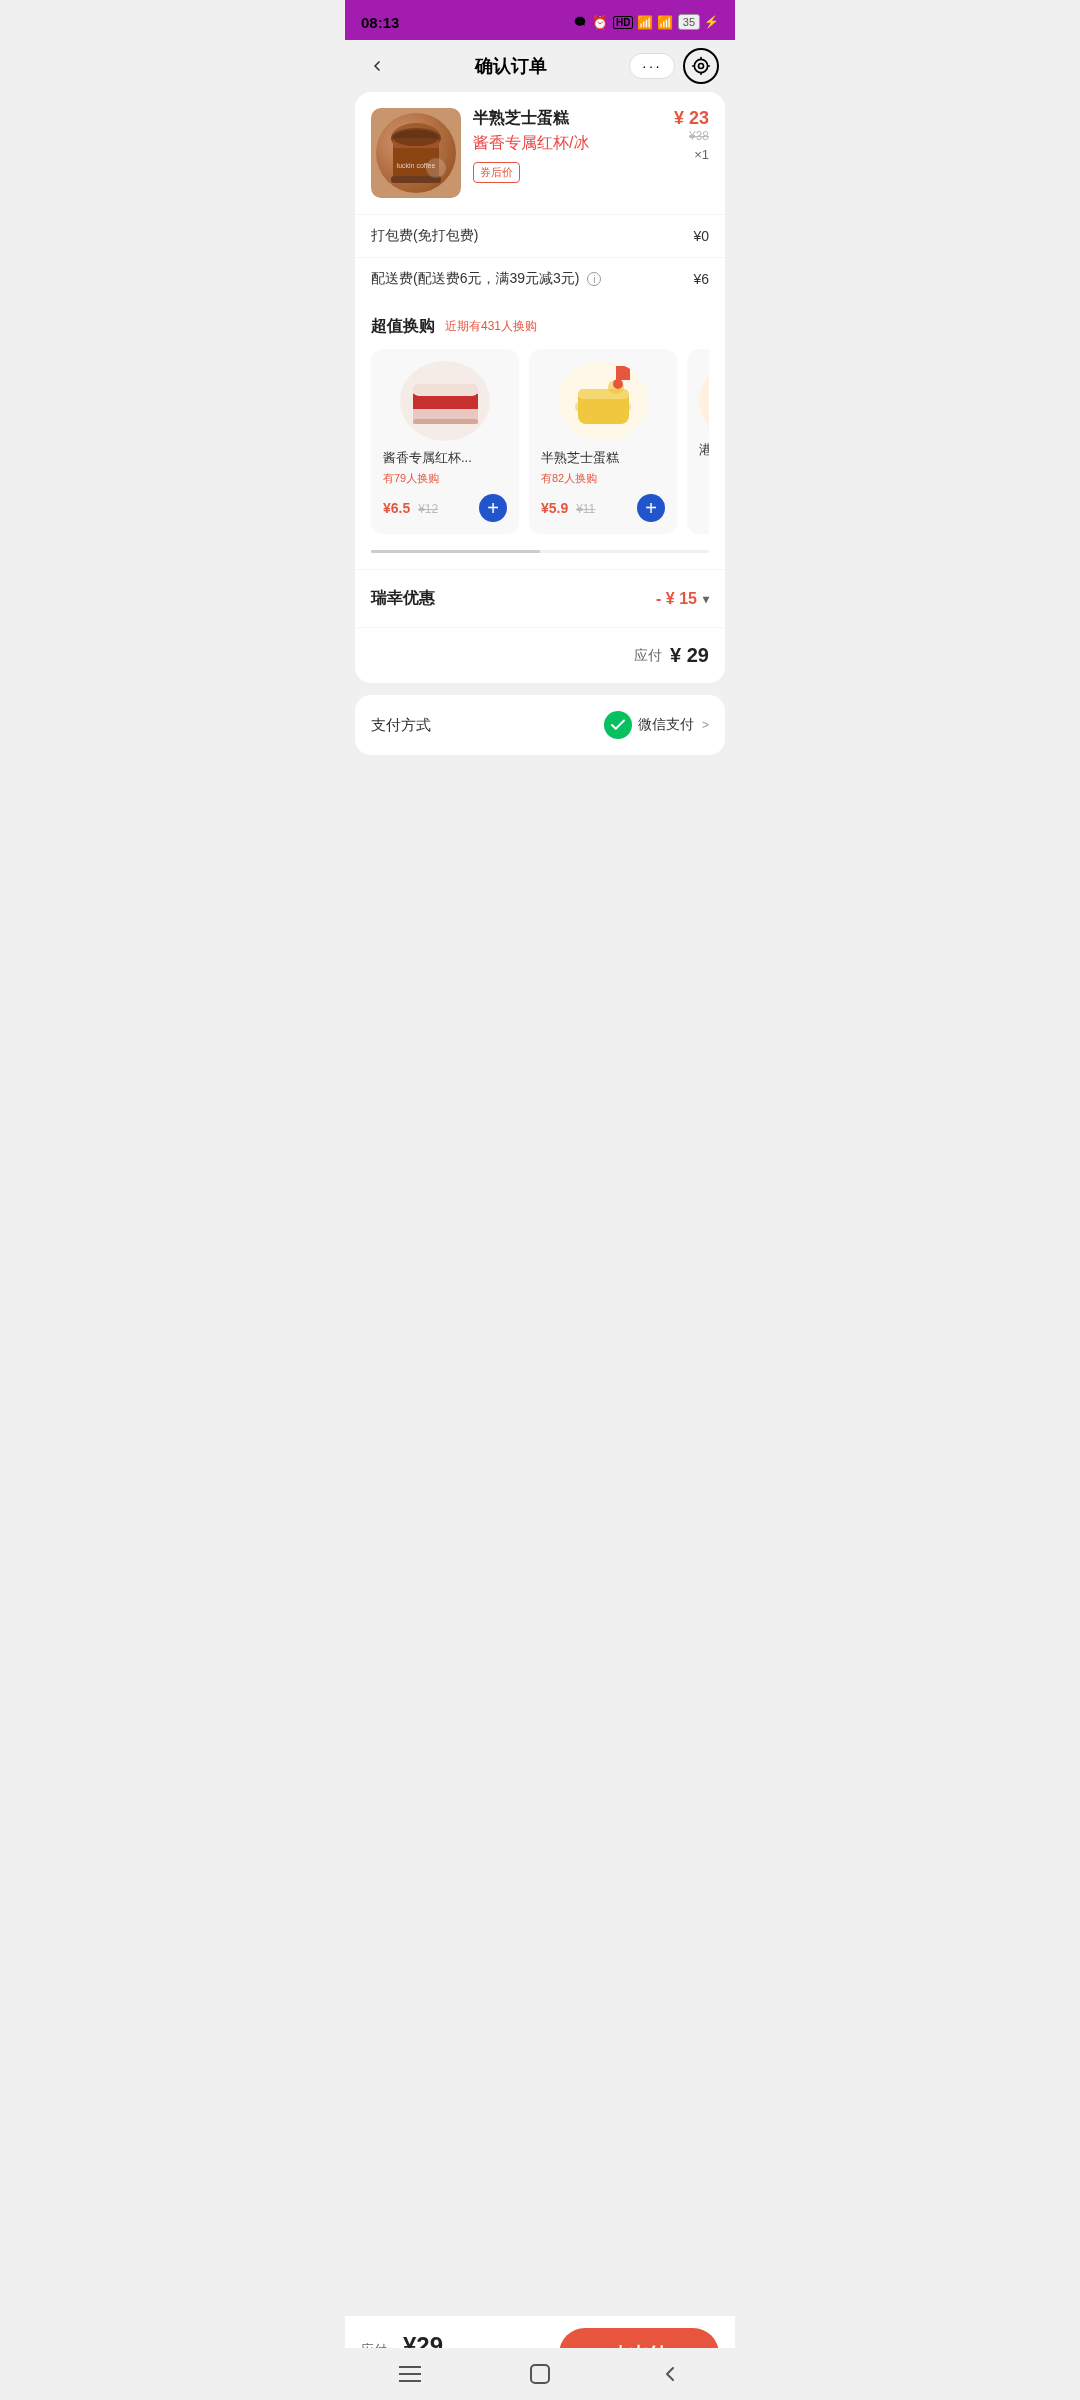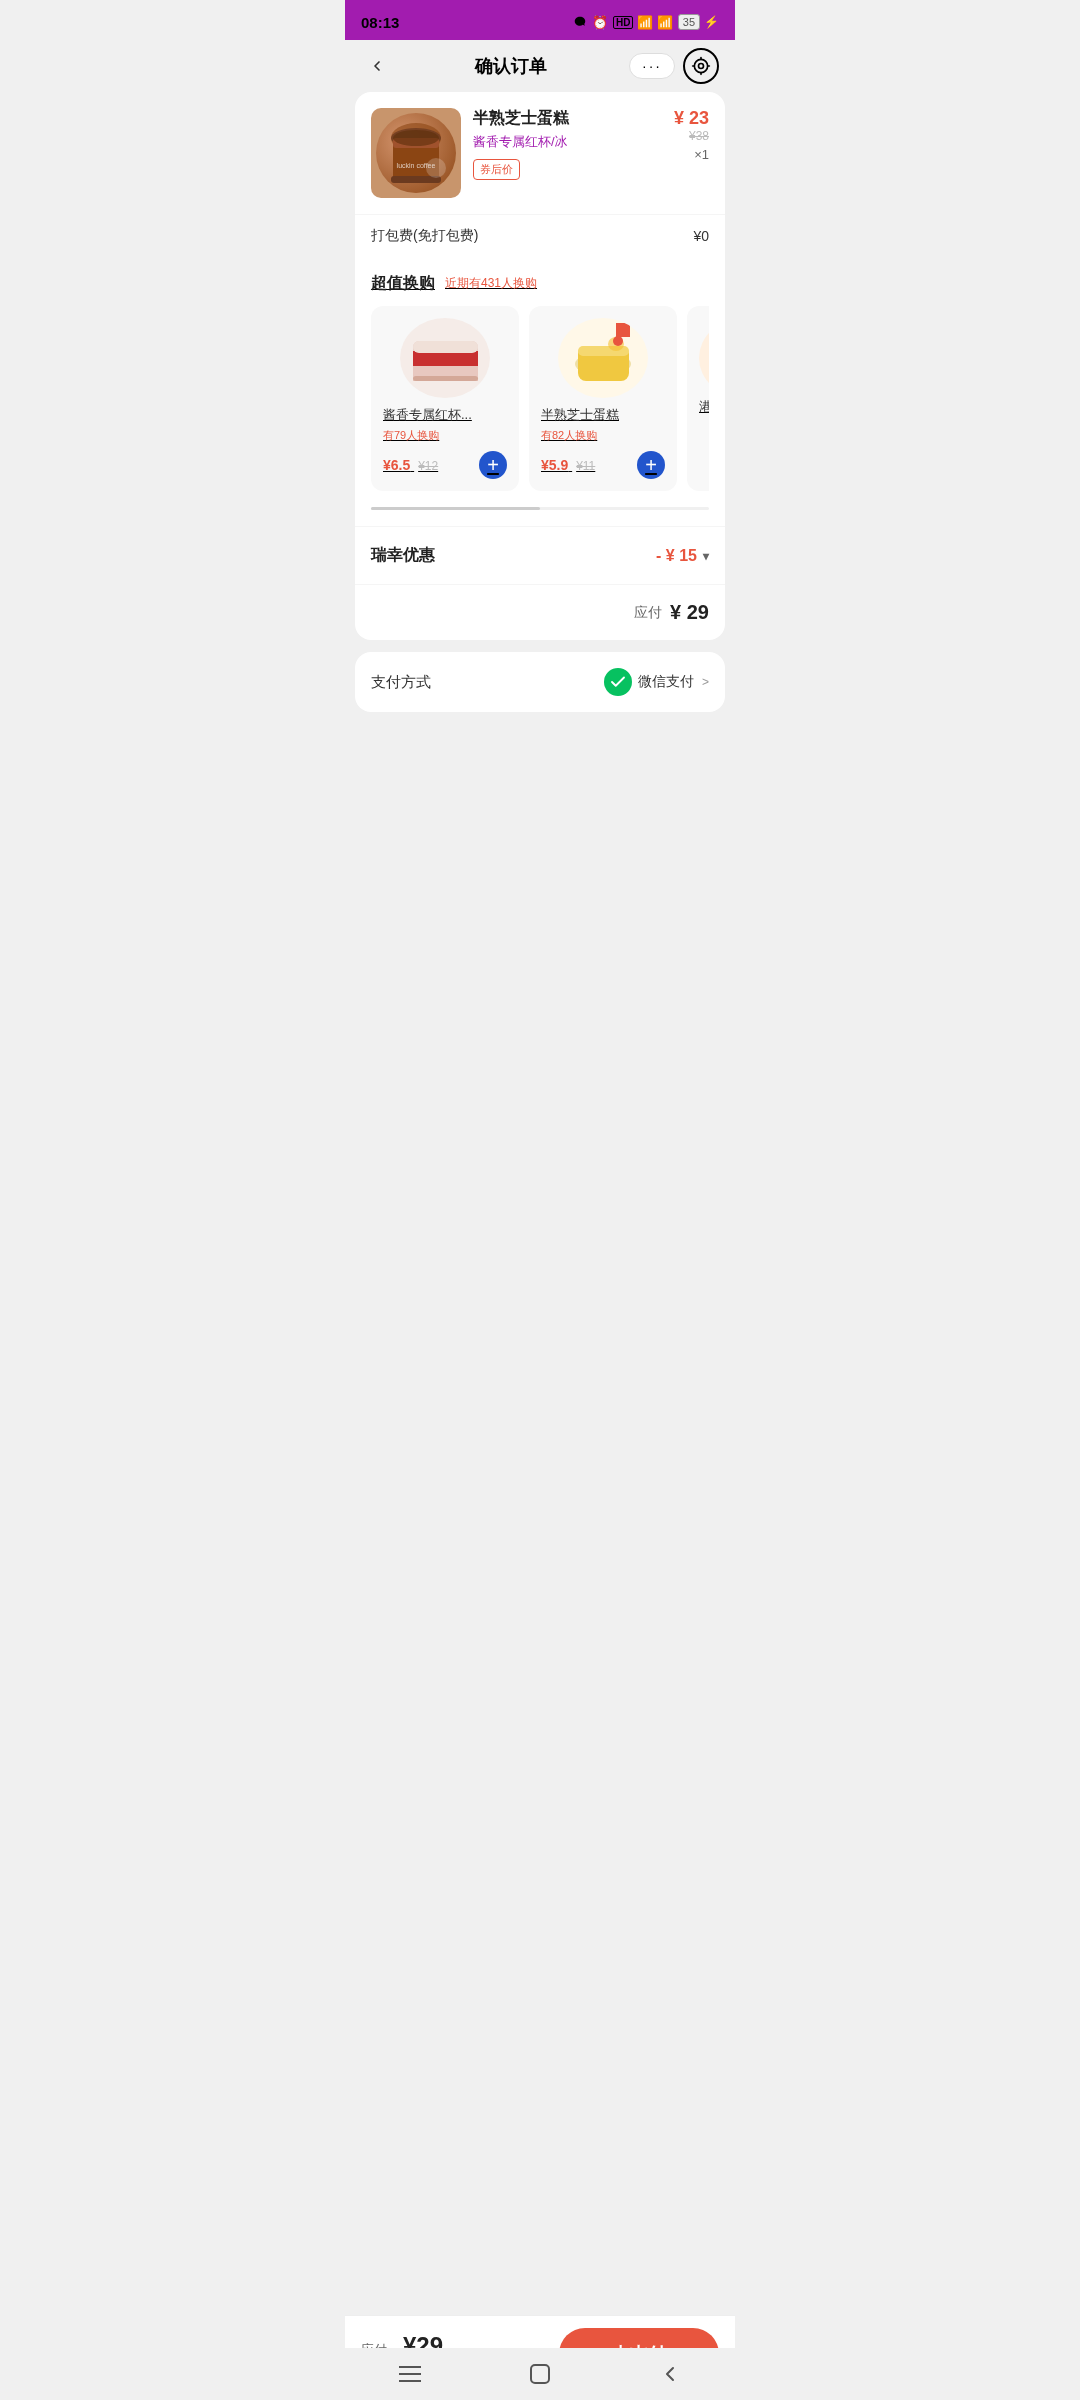"酱香专属红杯/冰" .product-subtitle { color: #a21caf -> #ef4444; font-size: 13px -> 16px }
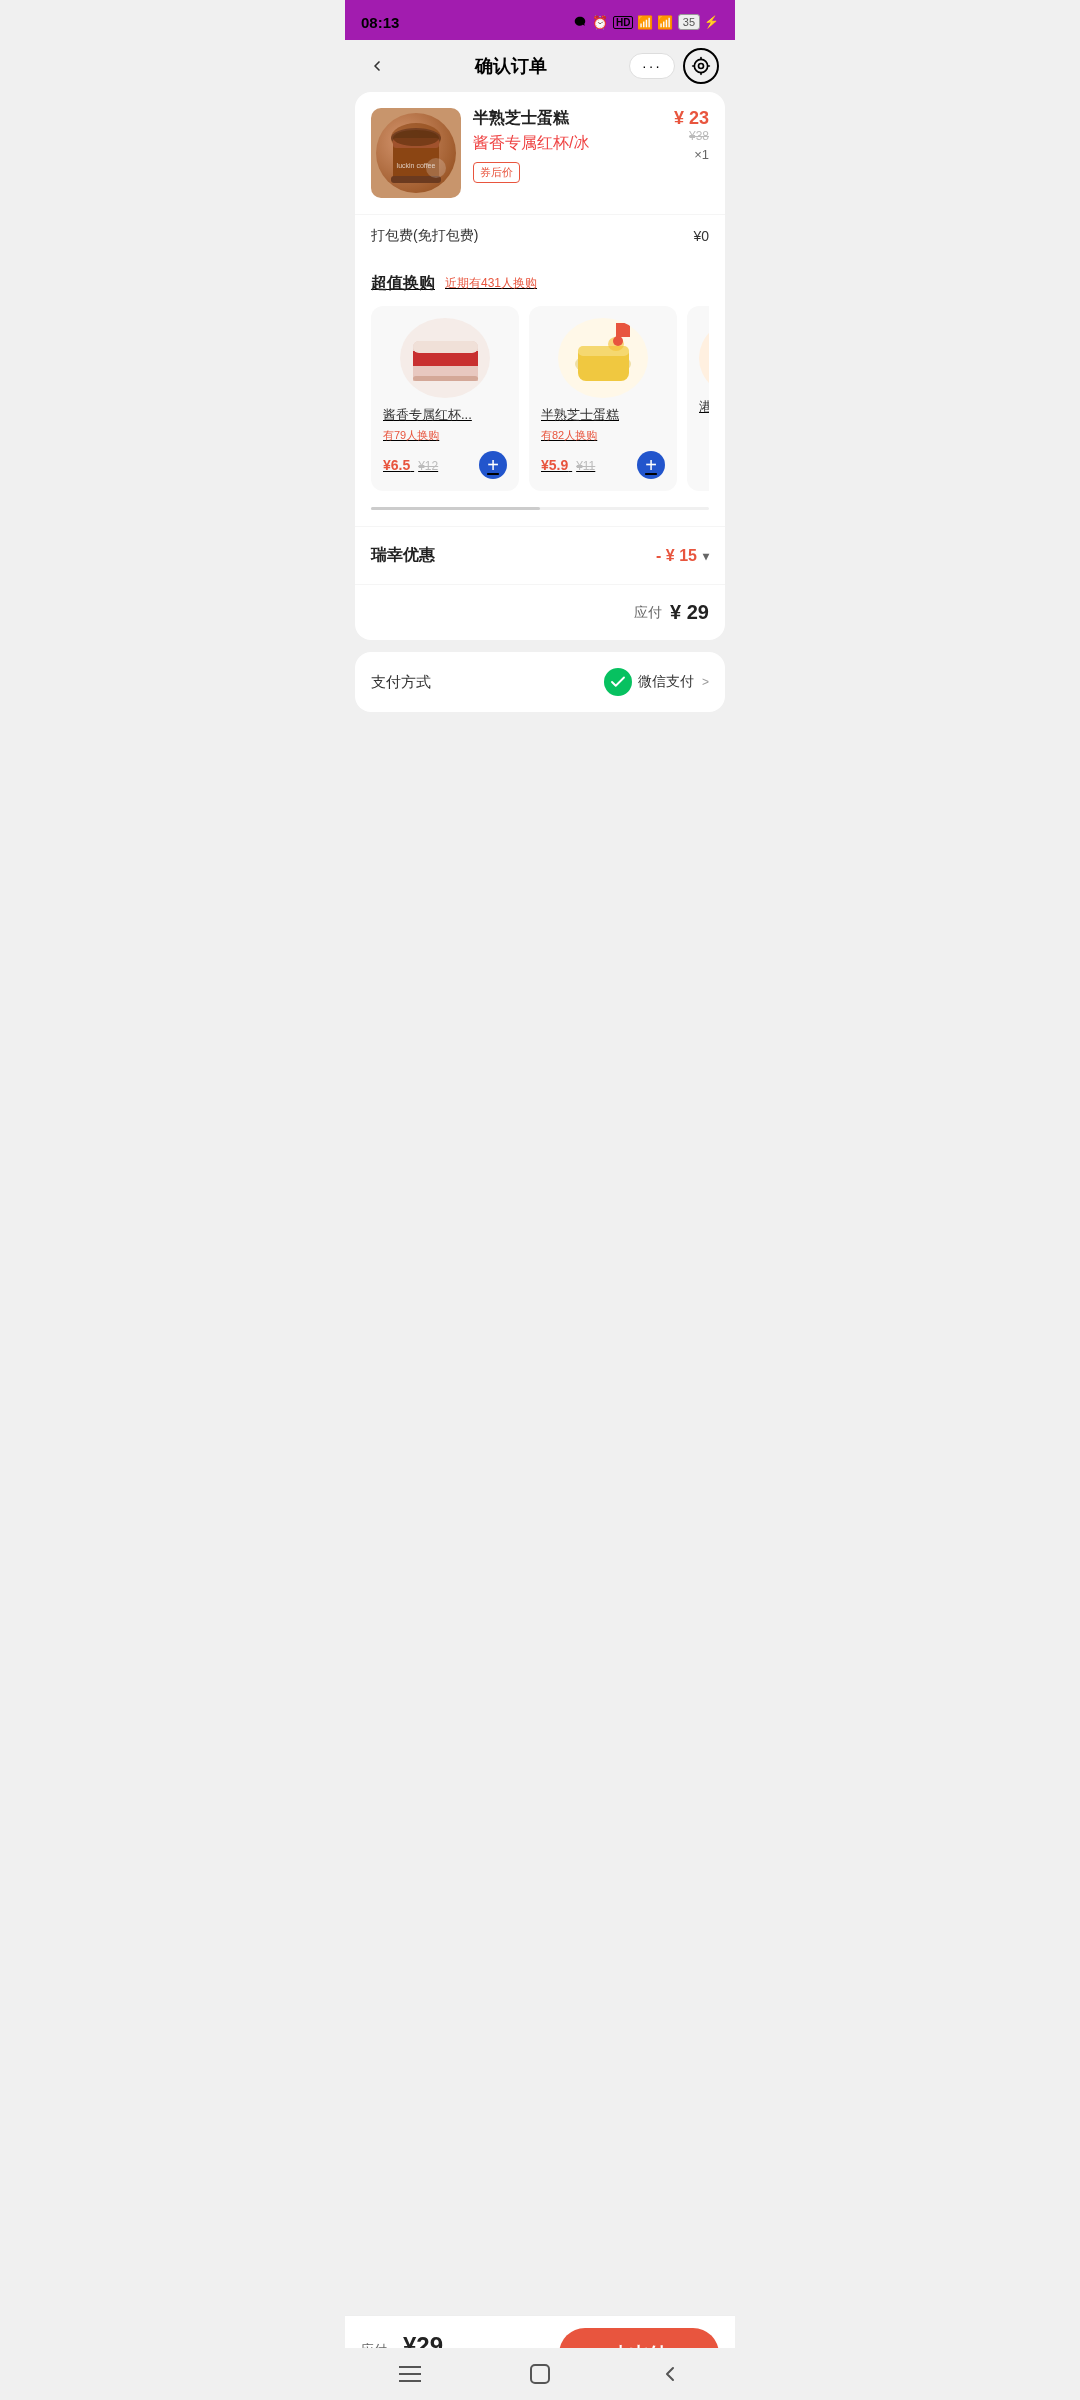"配送费(配送费6元，满39元减3元) i" div.fee-row { html: none -> <div> <span> <span>配送费(配送费6元，满39元减3元)</span> <span>i</span> </span> <span>¥6</span> </div> }
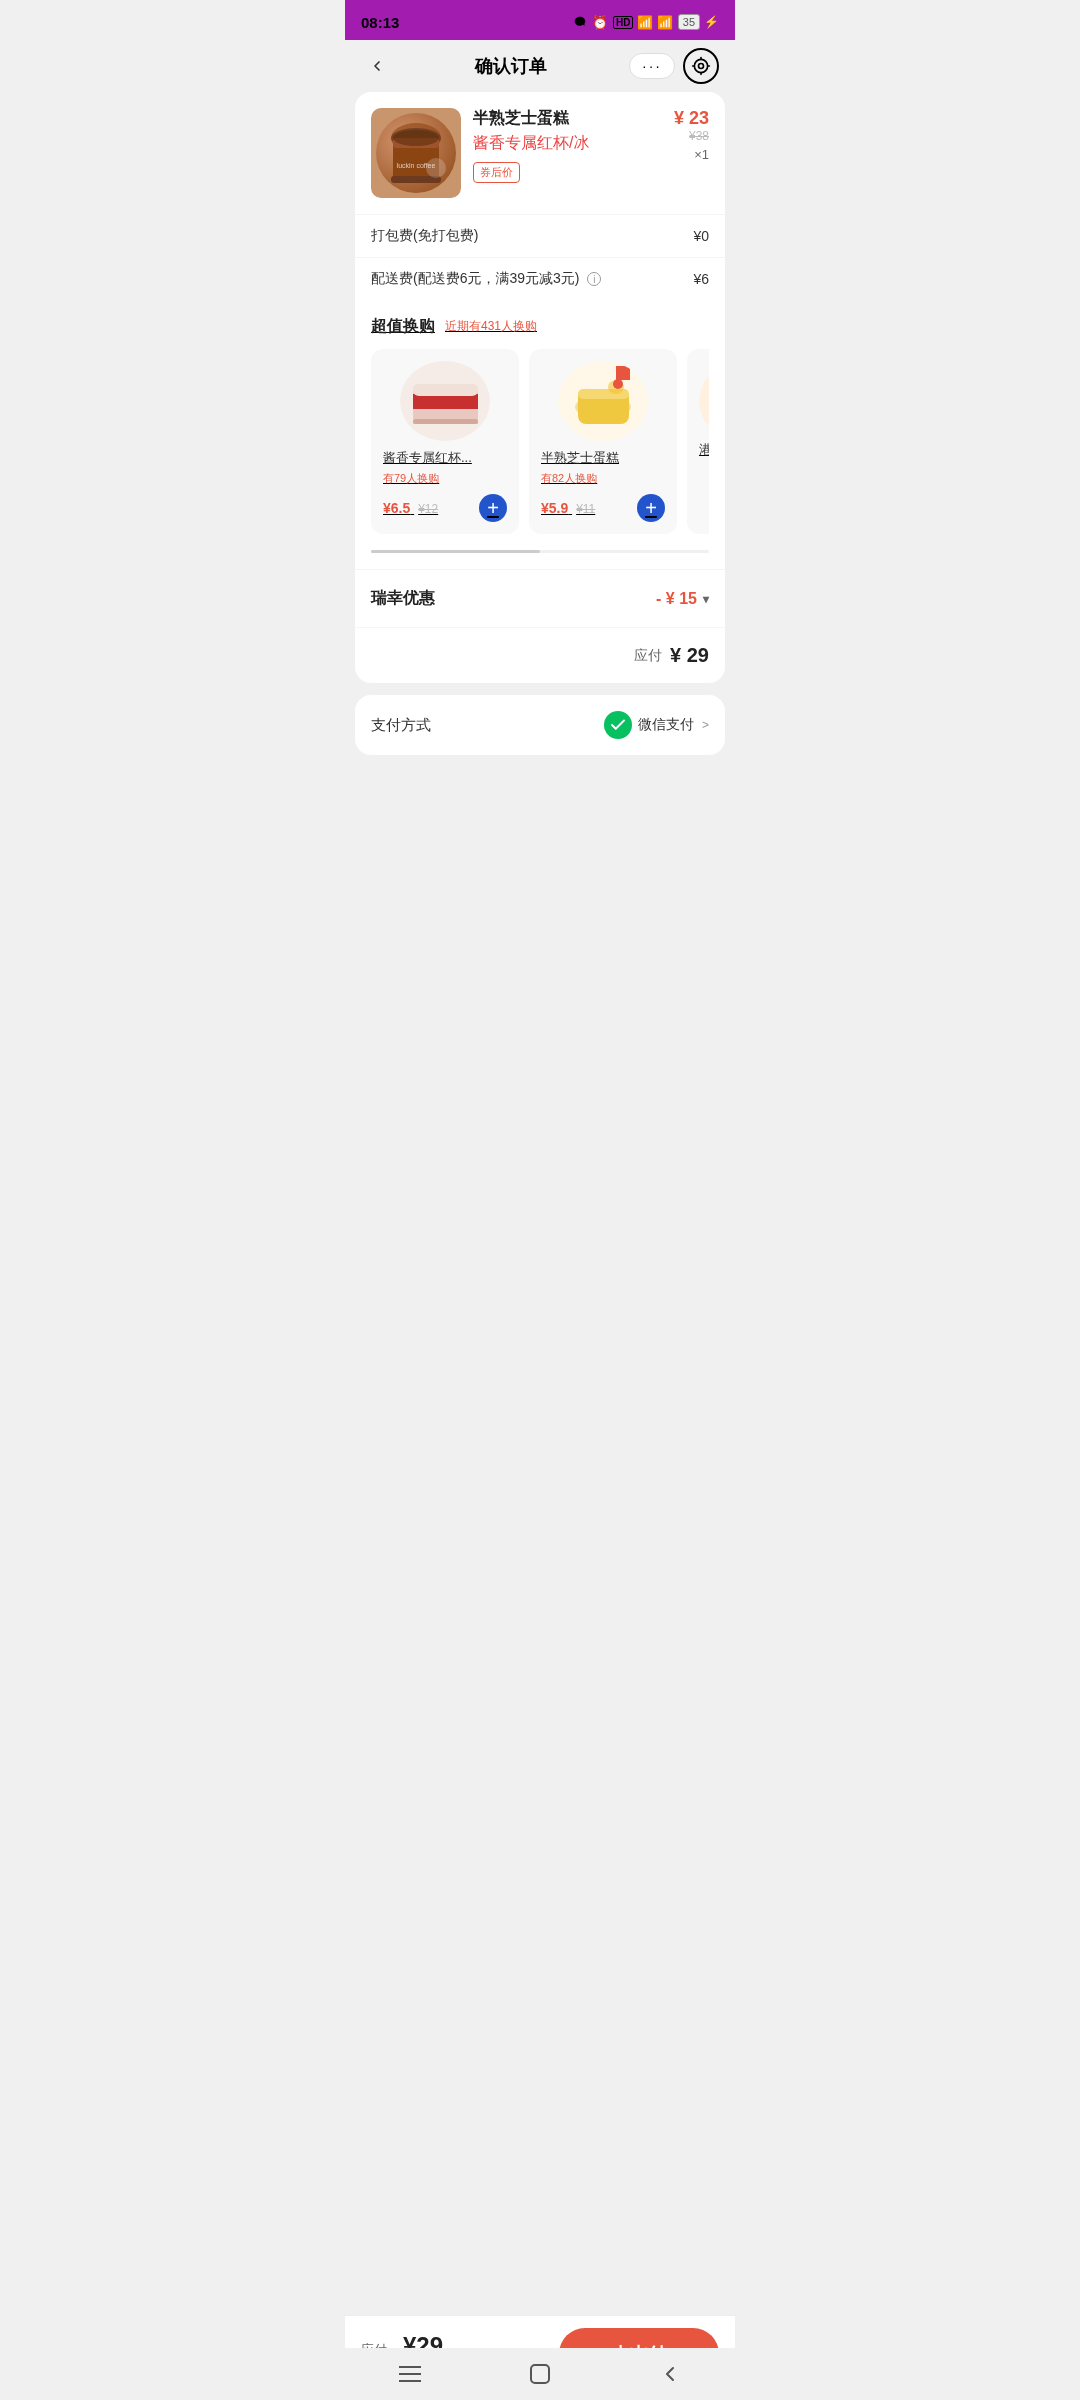"超值换购" .upsell-section { text-decoration: underline -> none }
